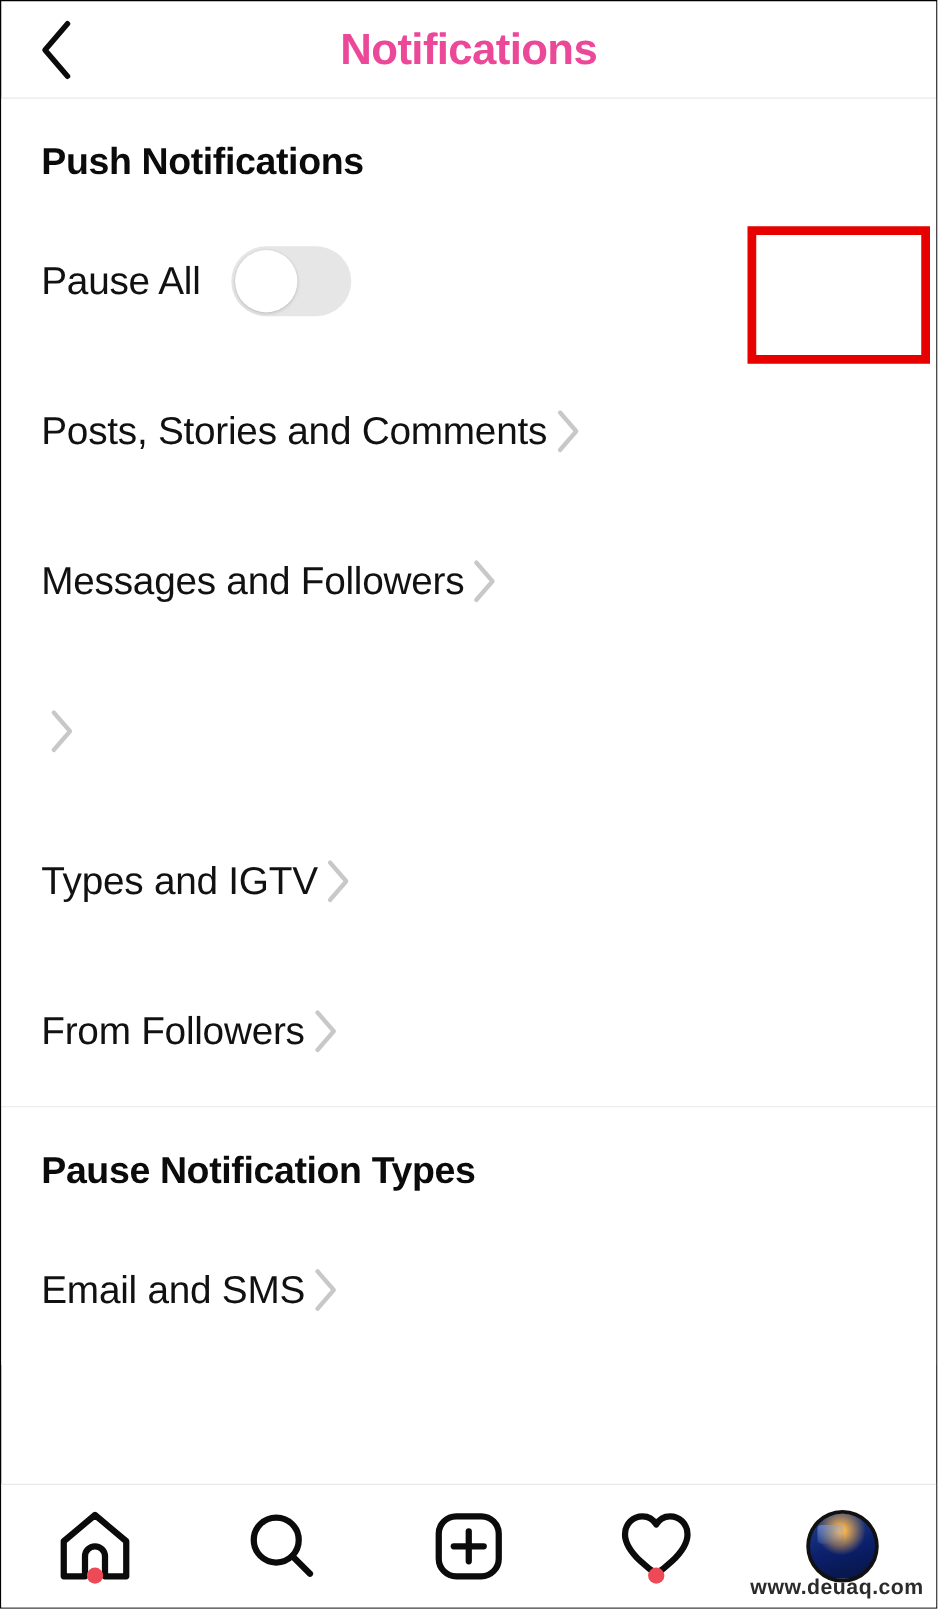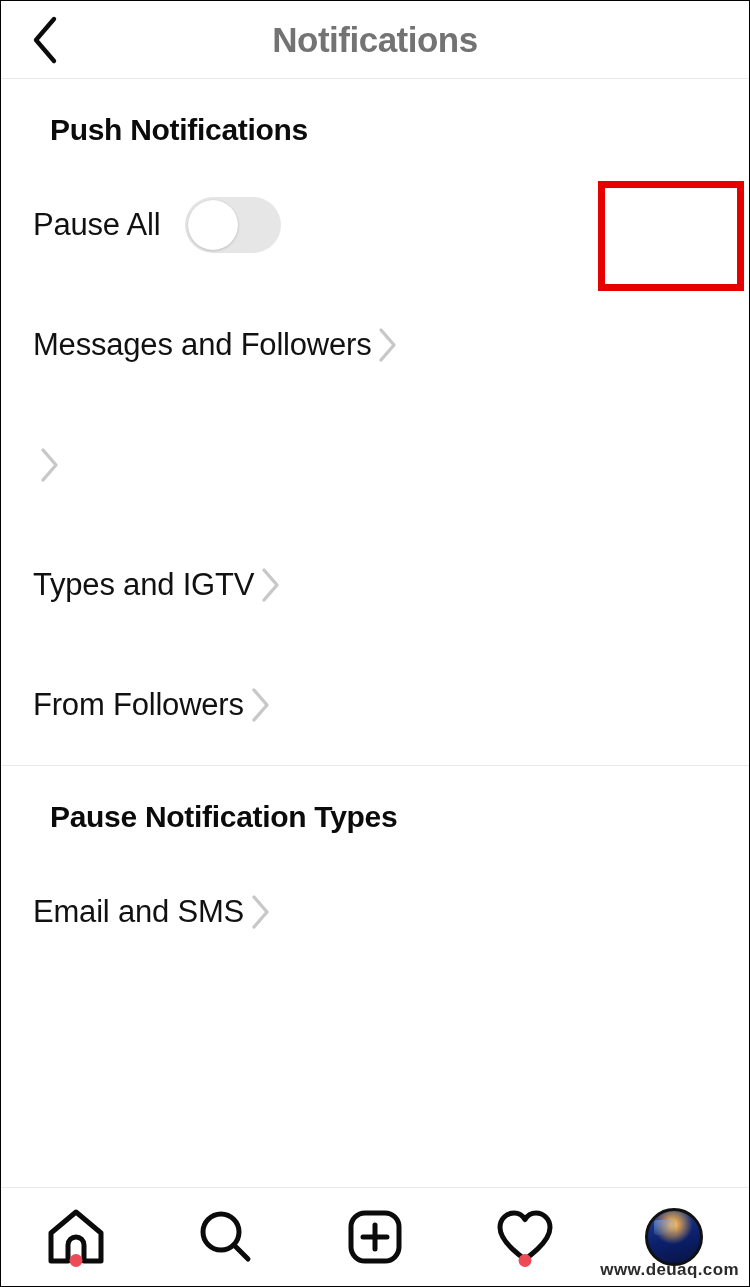"Notifications" .header-title { color: #737373 -> #ec4899 }
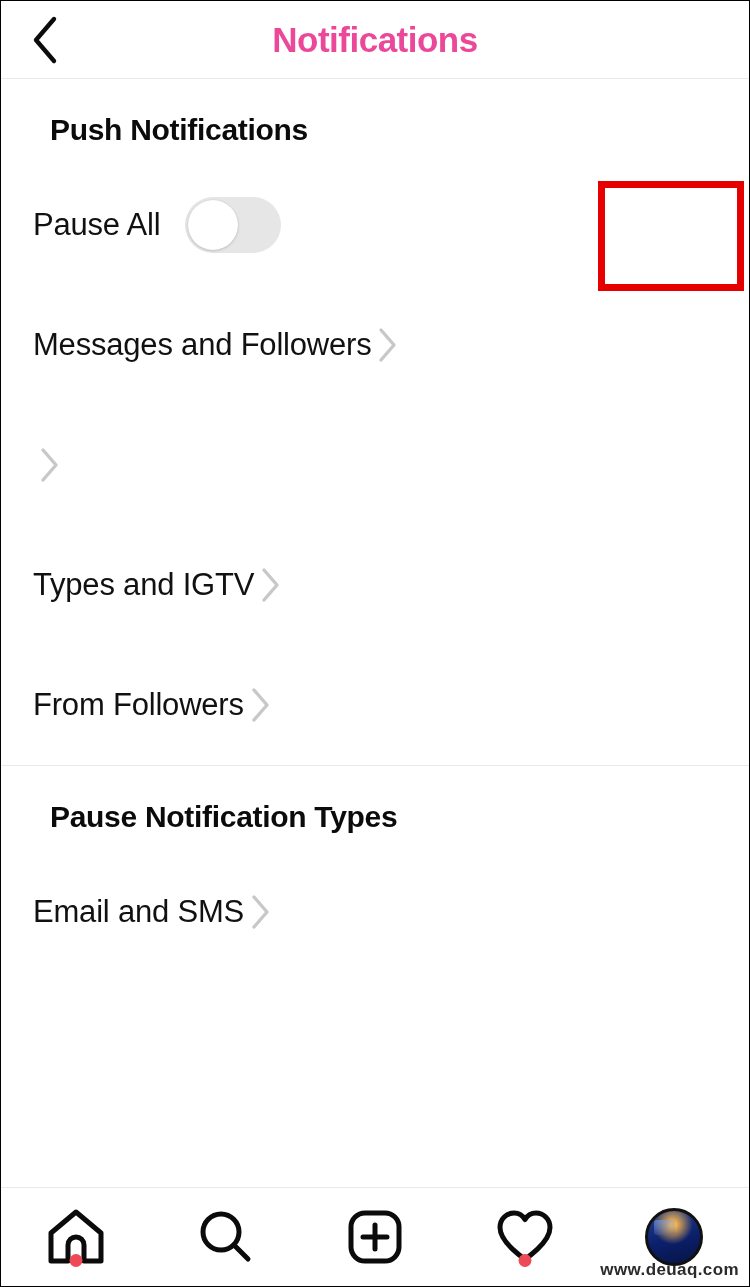"Push Notifications" .section-header { padding: 34px 32px 18px 49px -> 34px 32px 18px 32px }
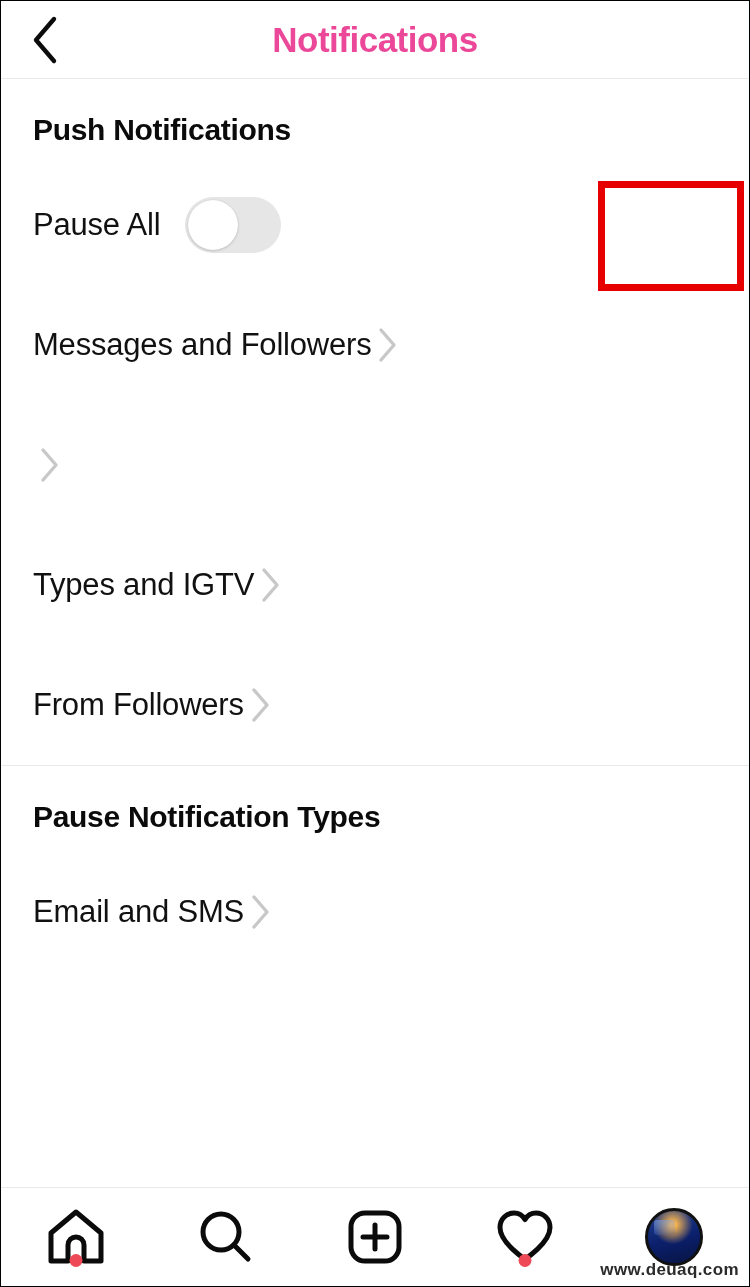"Posts, Stories and Comments" div.row { html: none -> <div> <span>Posts, Stories and Comments</span> <span> <svg> <path></path> </svg> </span> </div> }
